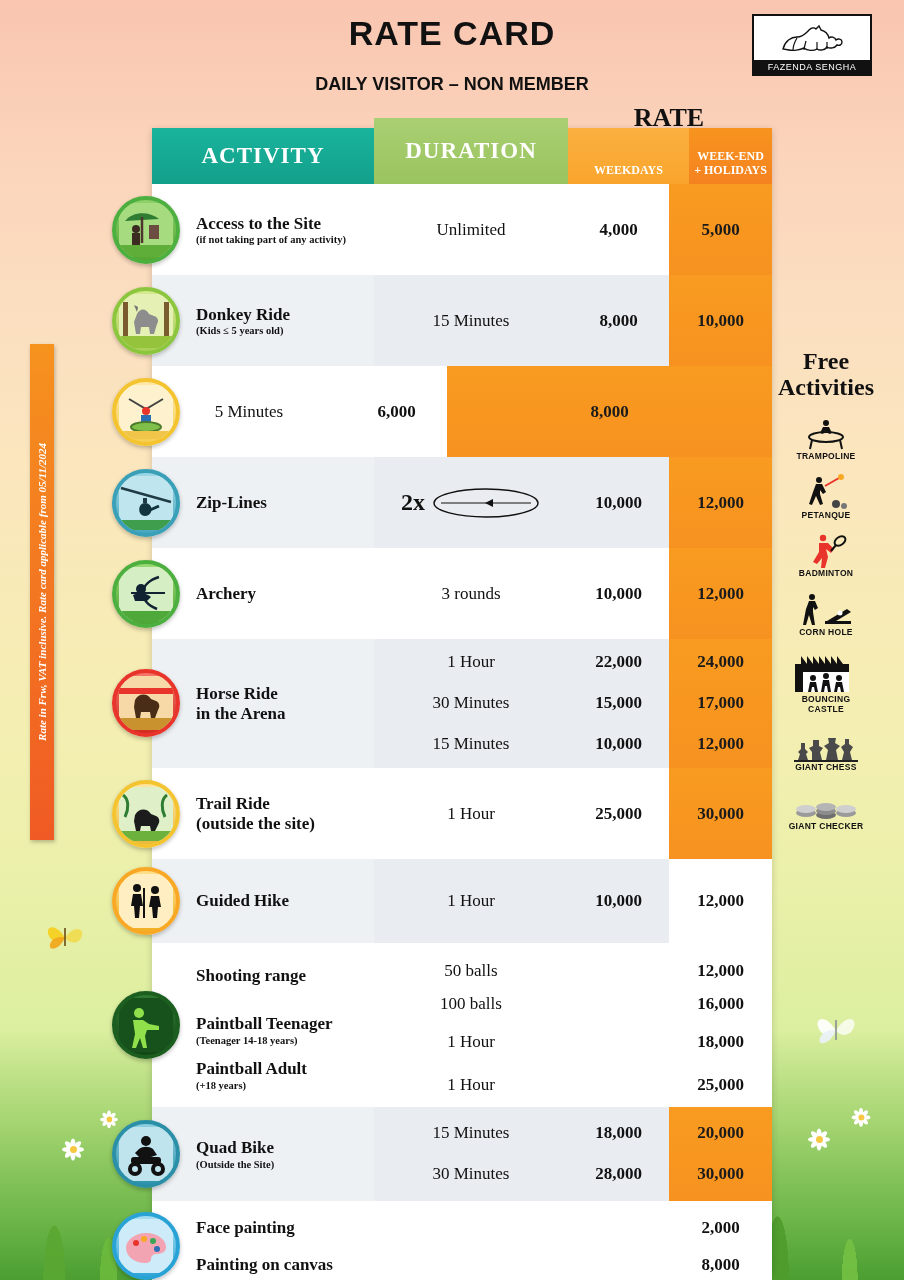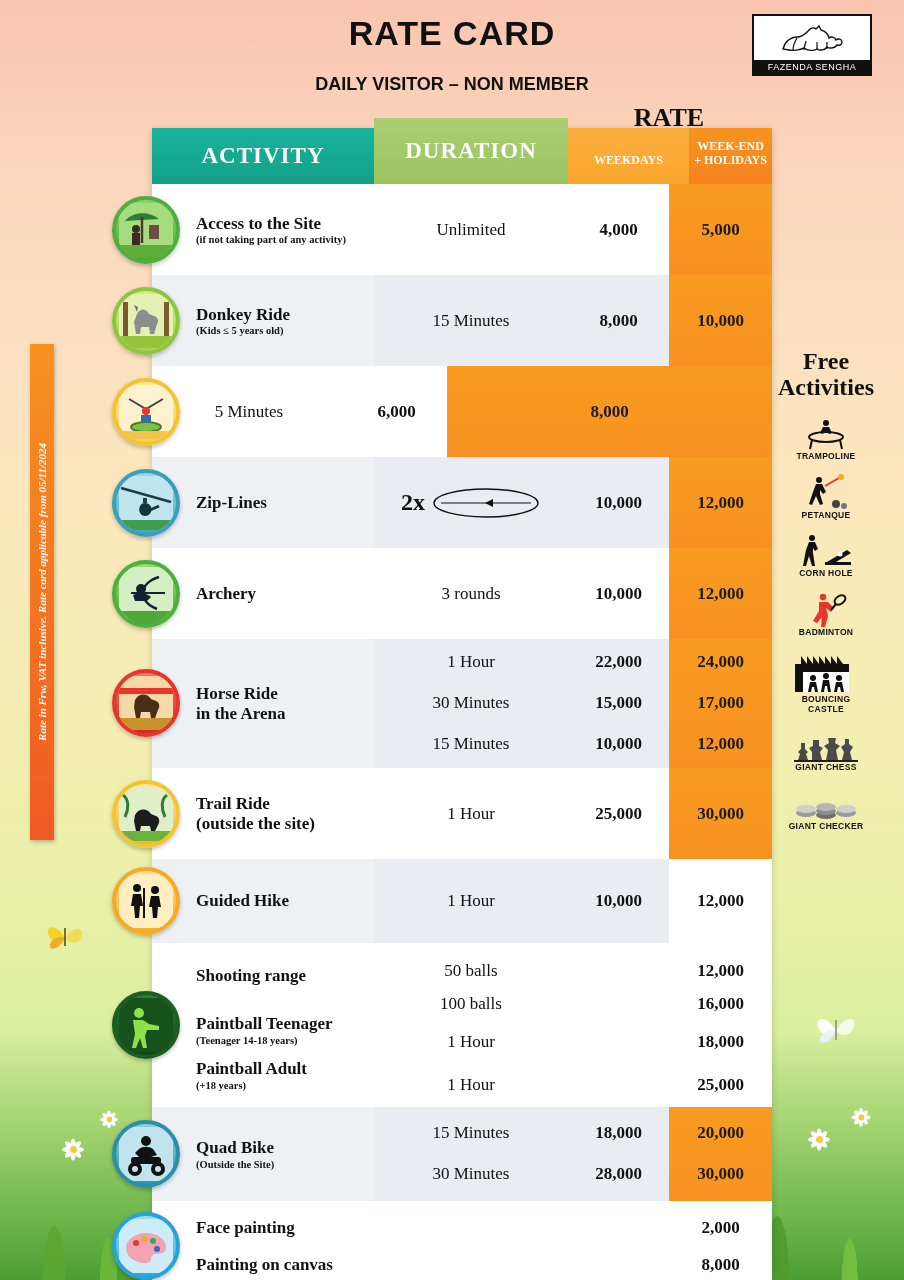"WEEK-END" .h-wd, .h-we { padding-bottom: 16px -> 6px }
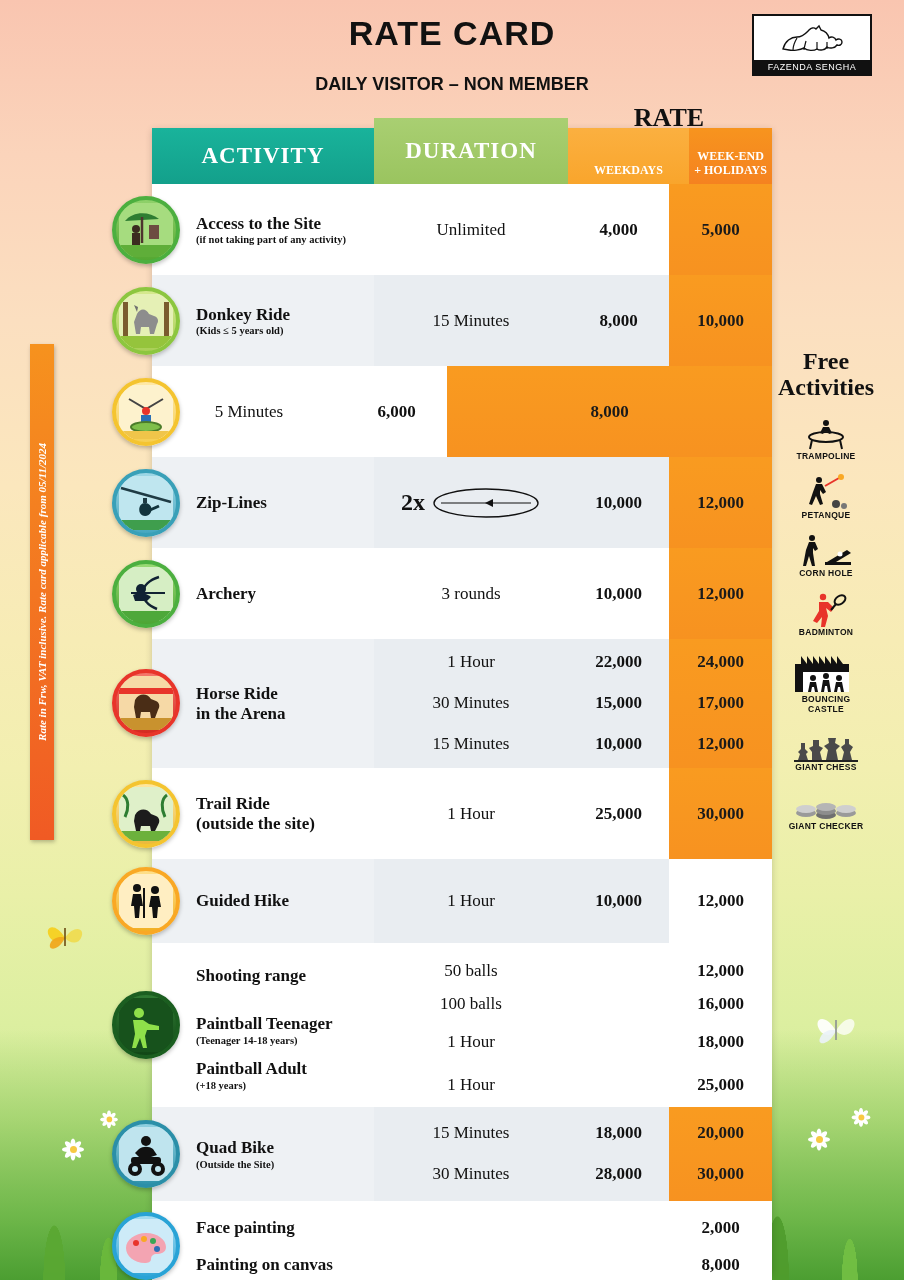"CORN HOLE" div.free-item { order: before "BADMINTON" -> after "BADMINTON" }
